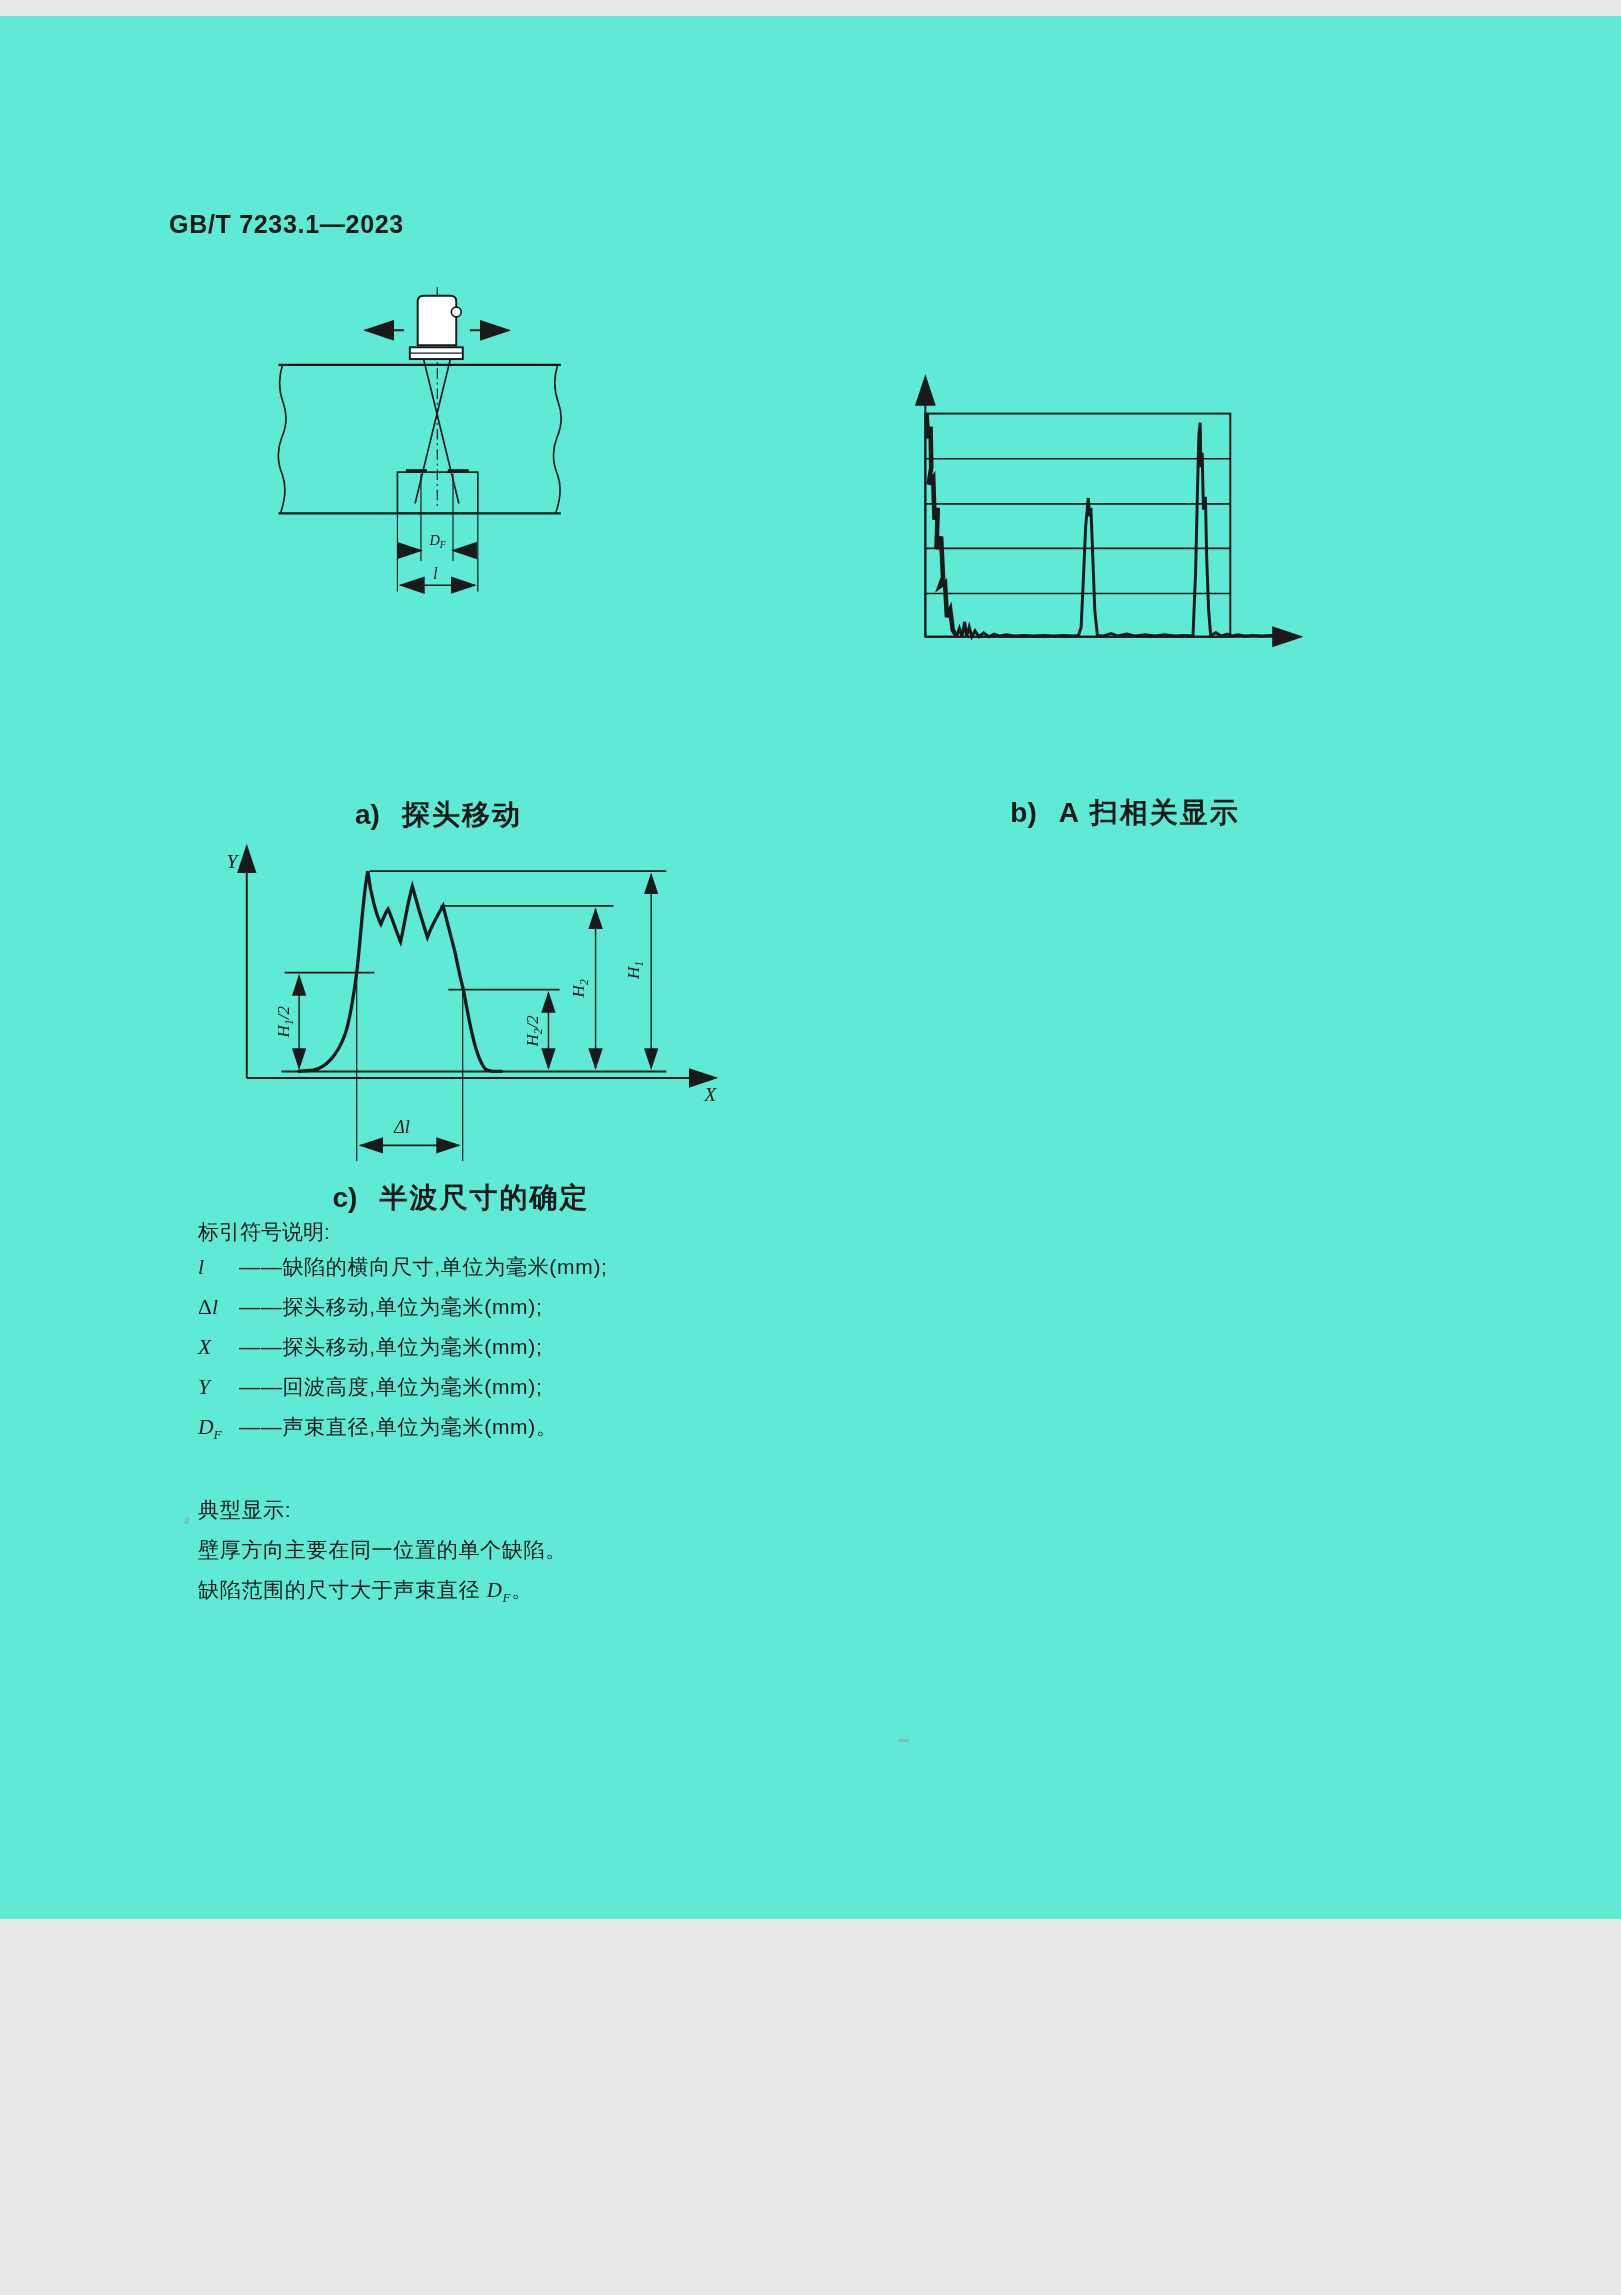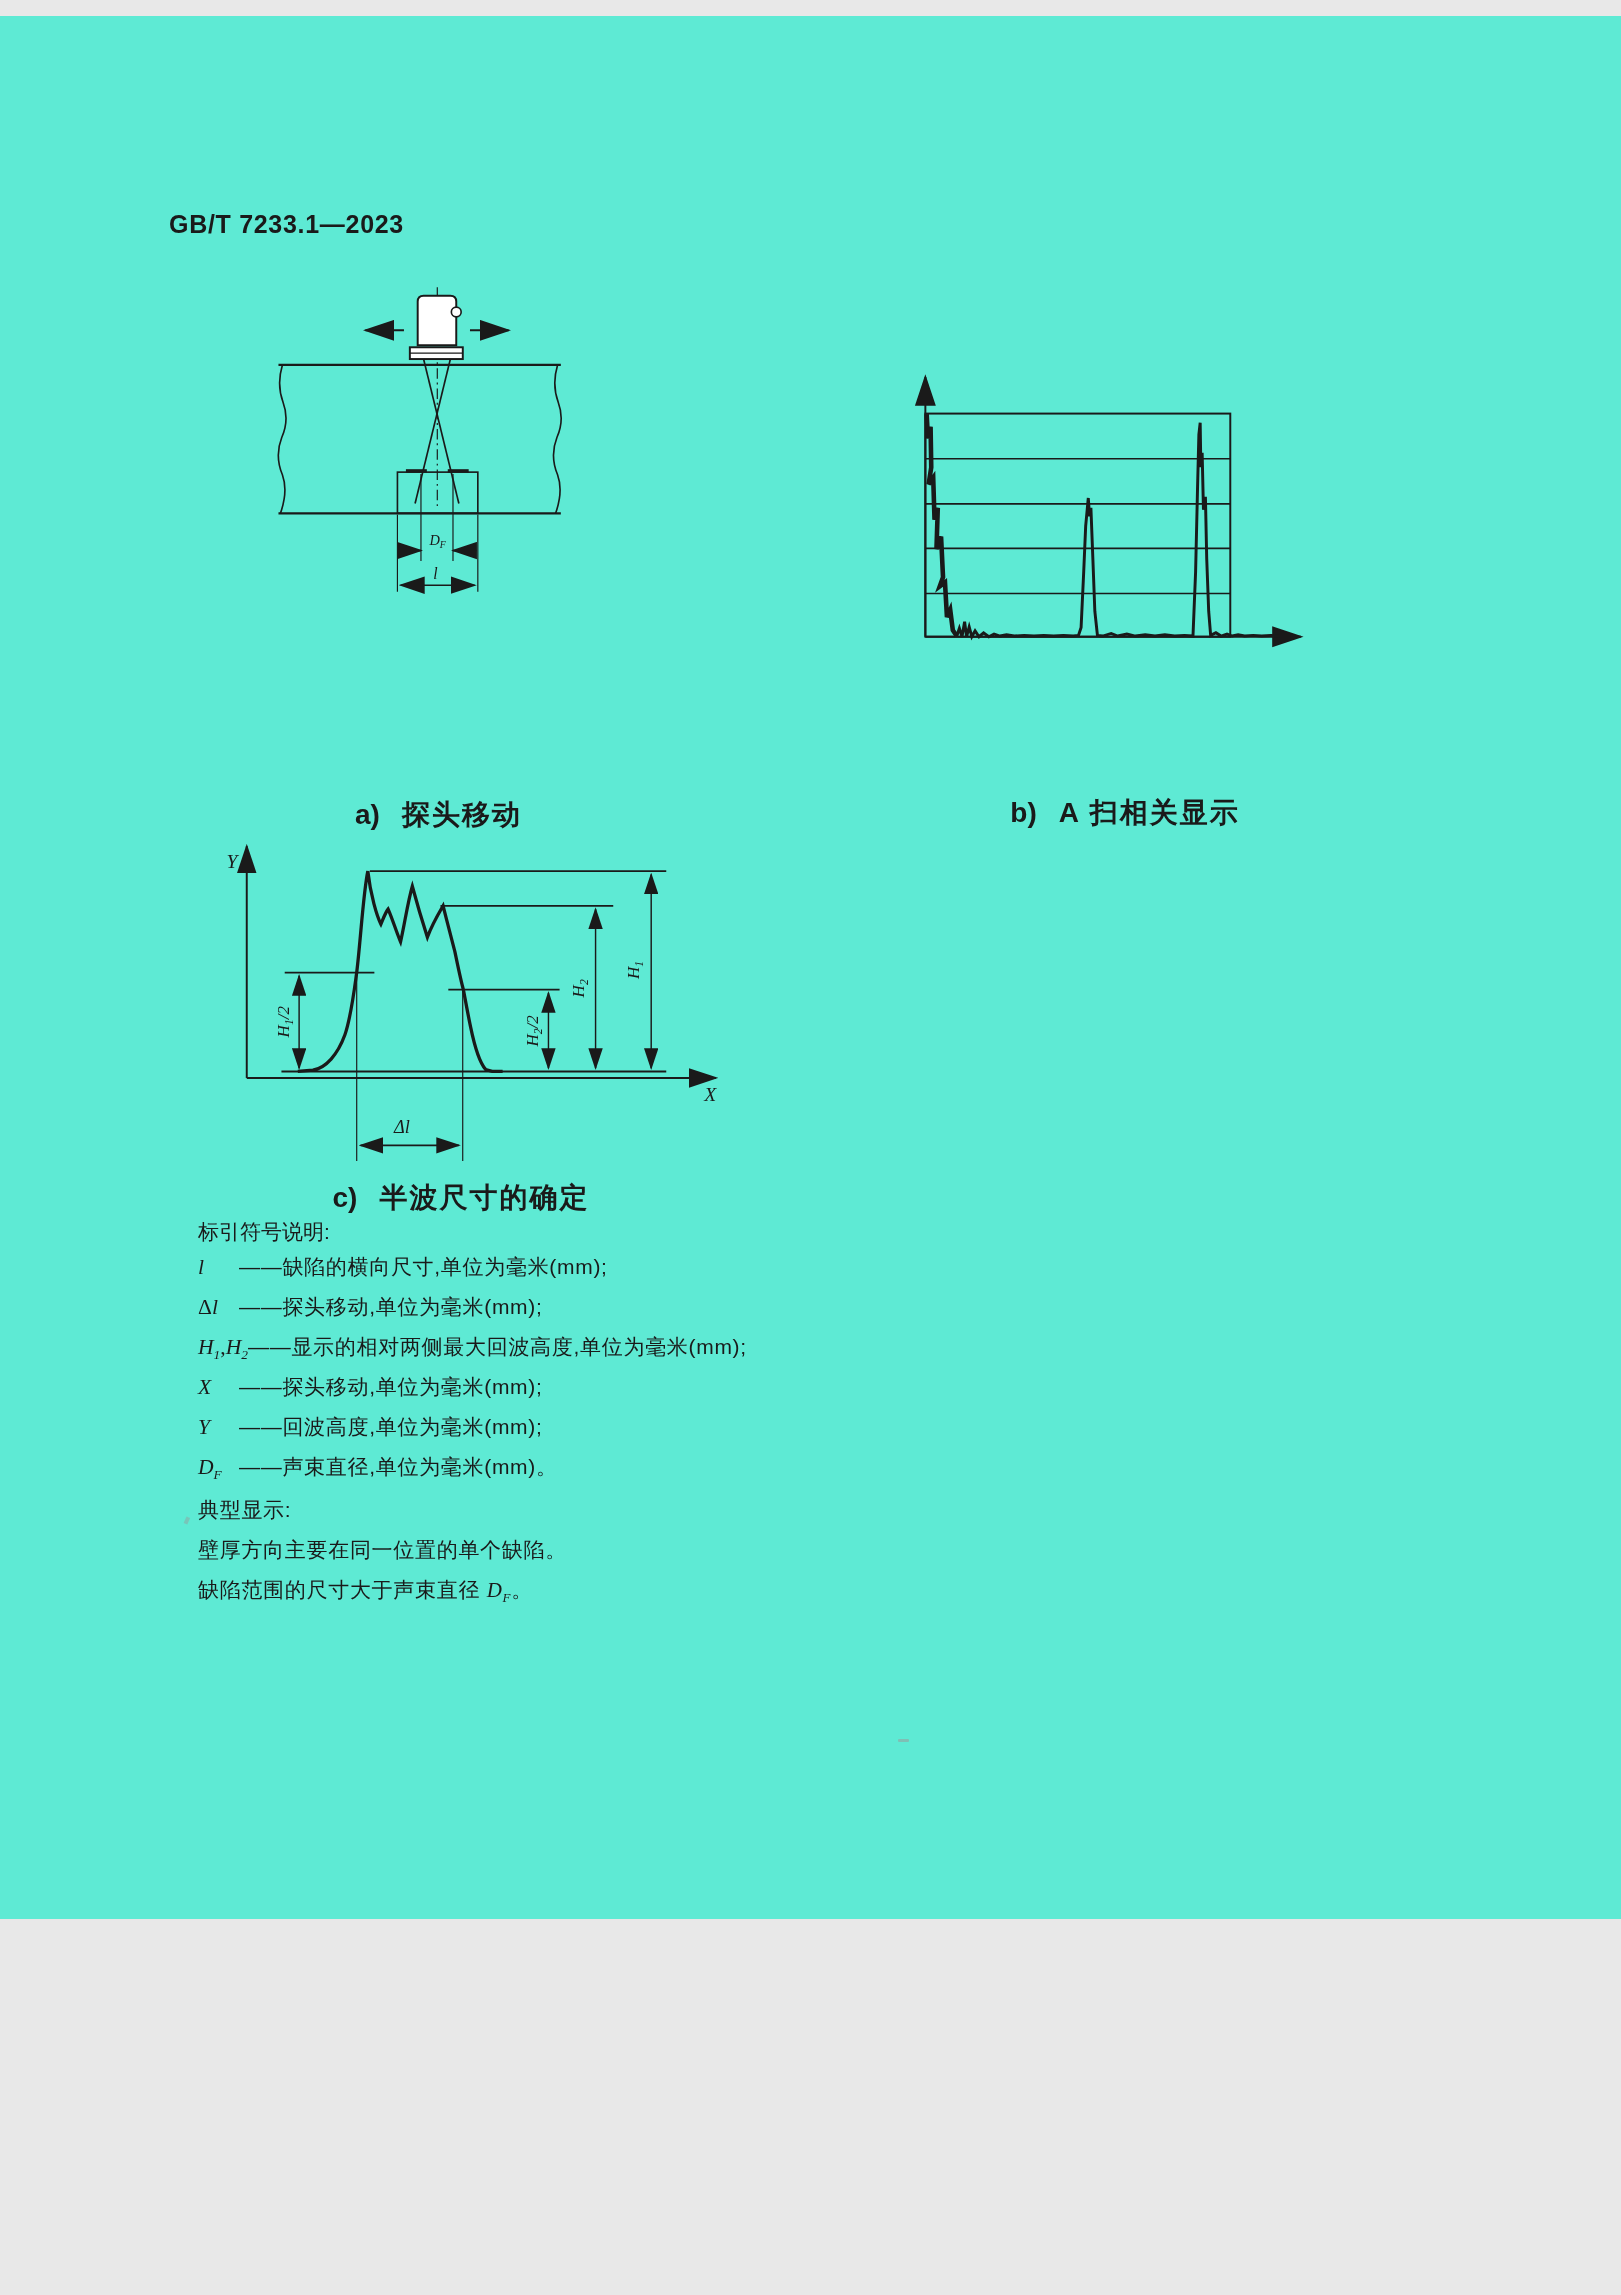"H1,H2" div.legend-row { html: <div> <span><span>H</span><sub>1</sub><span>,</span><span>H</span><sub>2</sub></span> <span>——显示的相对两侧最大回波高度,单位为毫米(mm);</span> </div> -> none }
